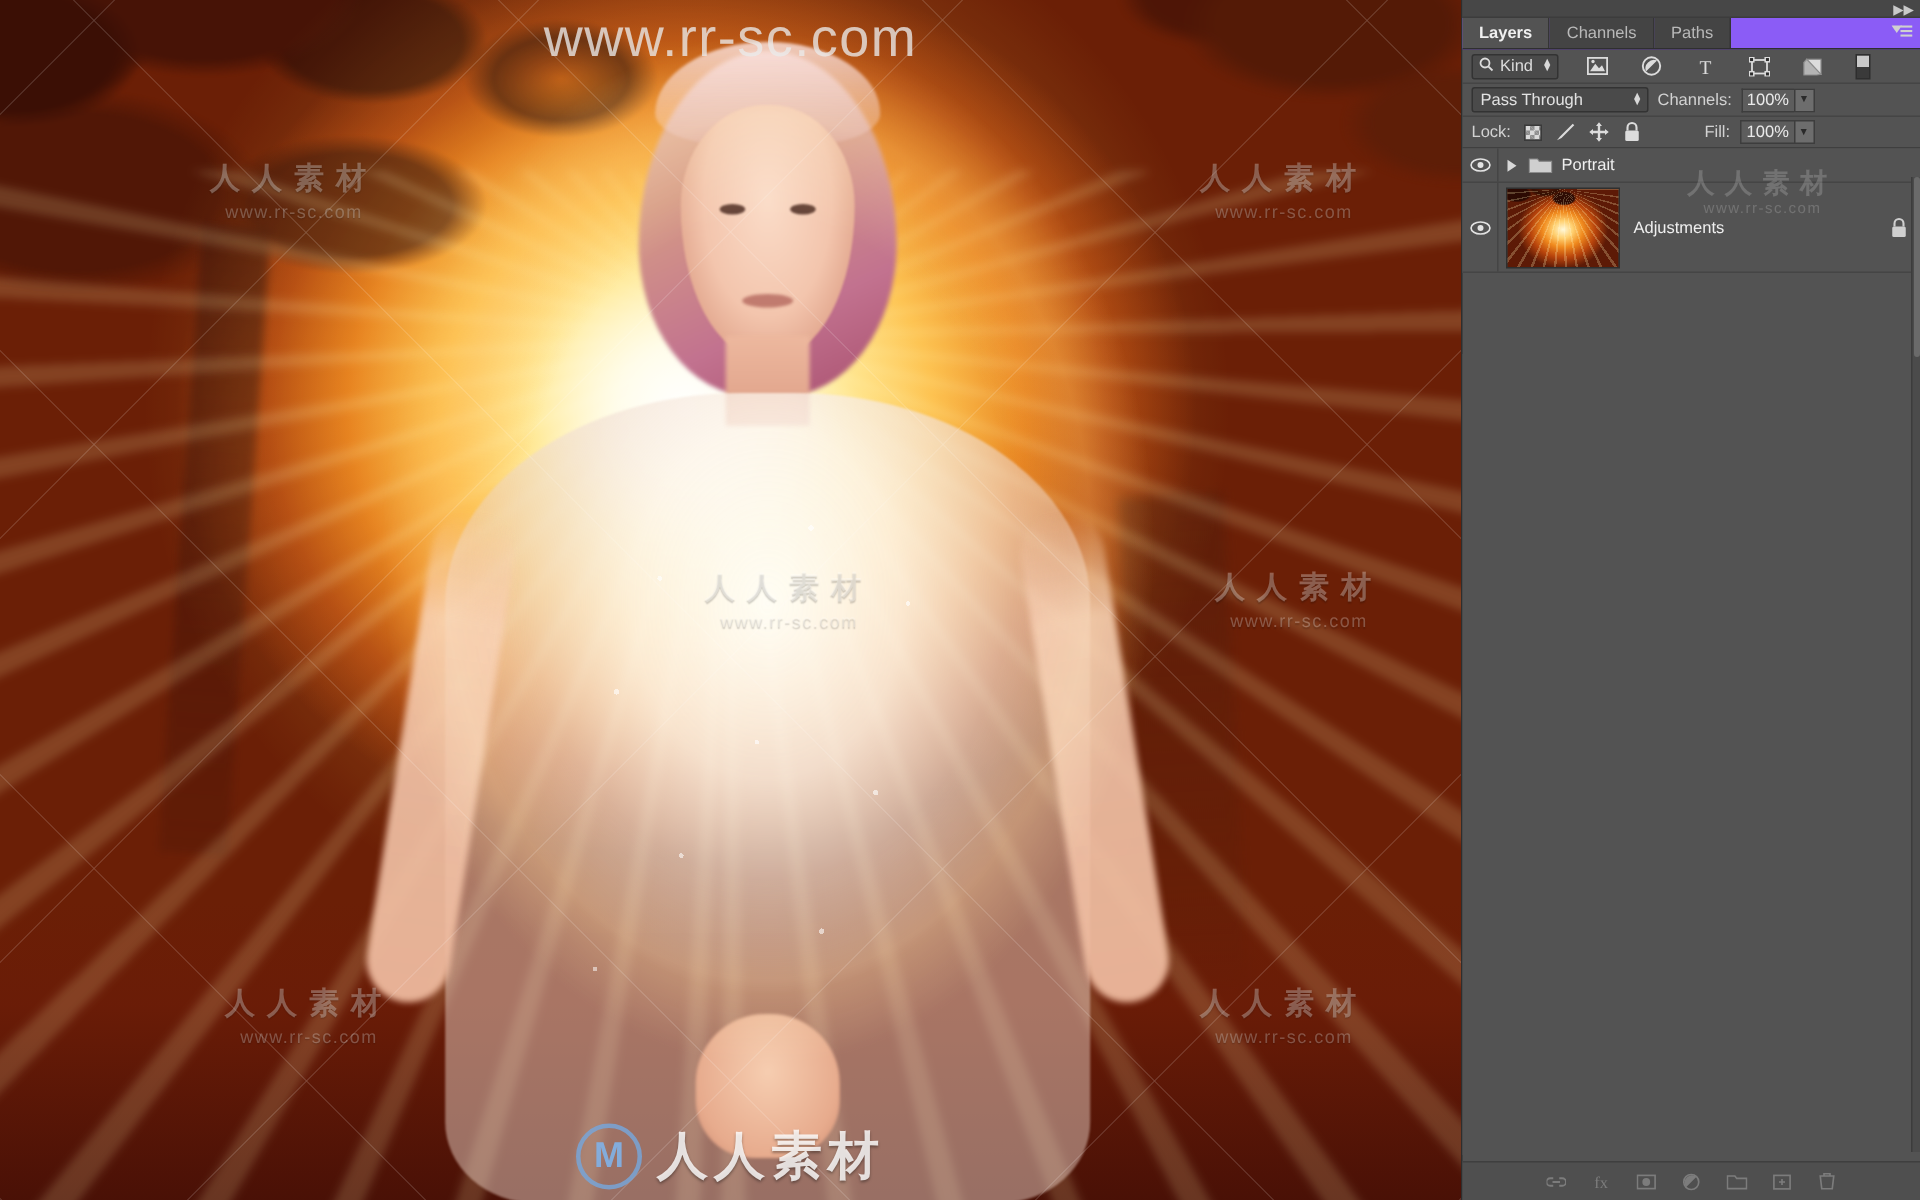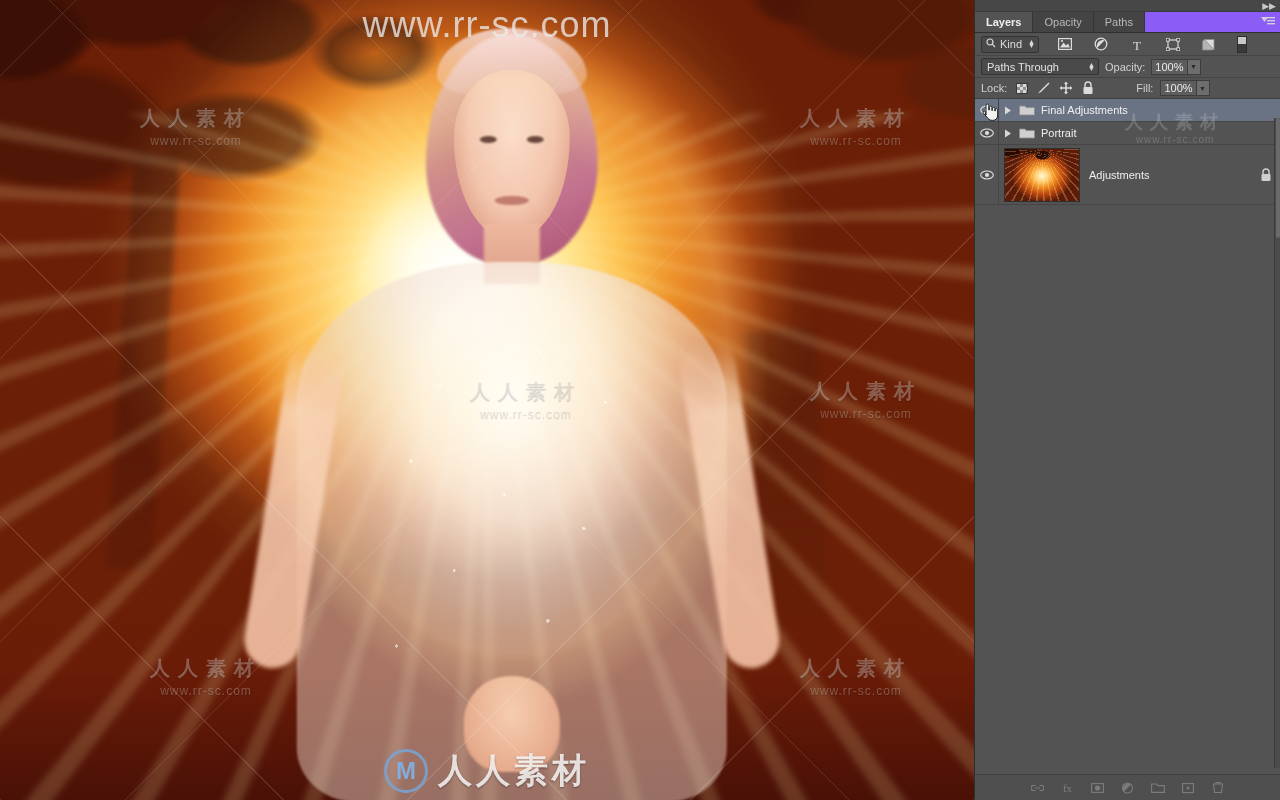"Opacity" span { text: Opacity -> Channels }
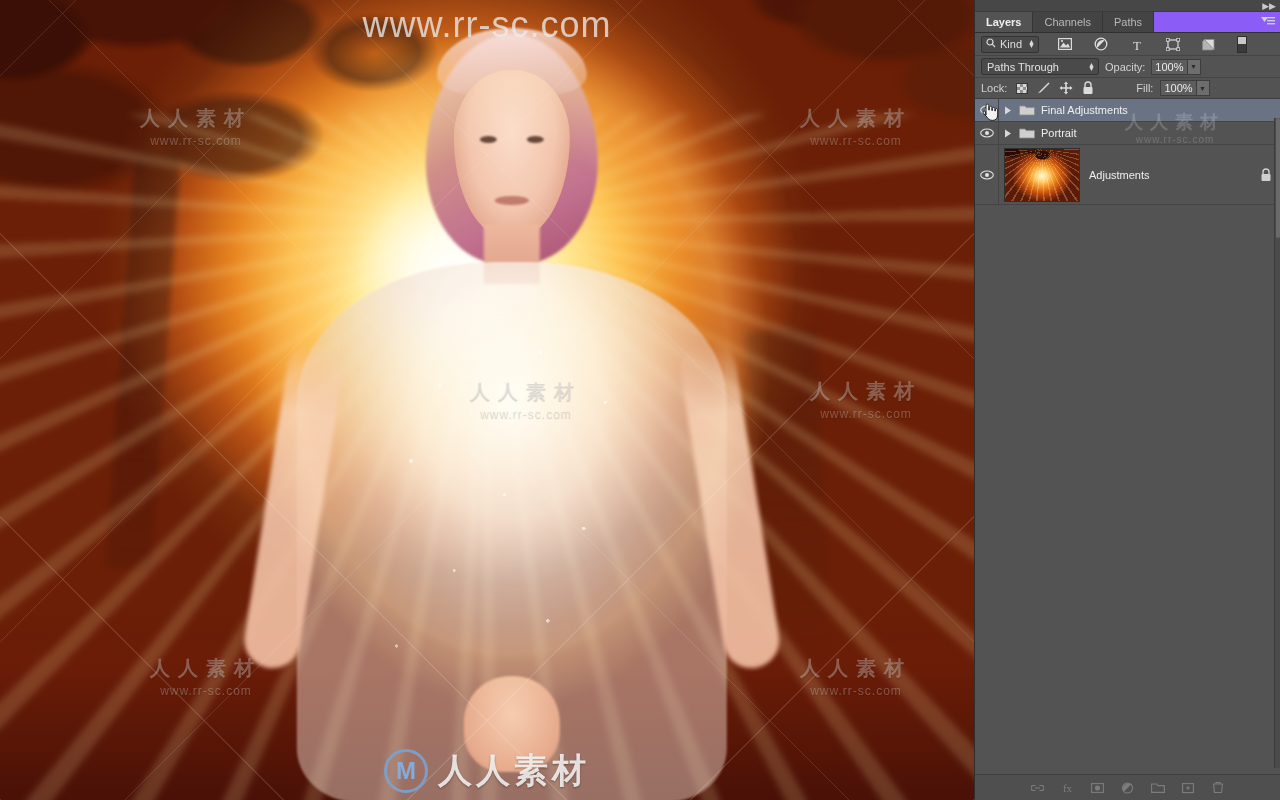"Paths Through" span.lbl { text: Paths -> Pass }
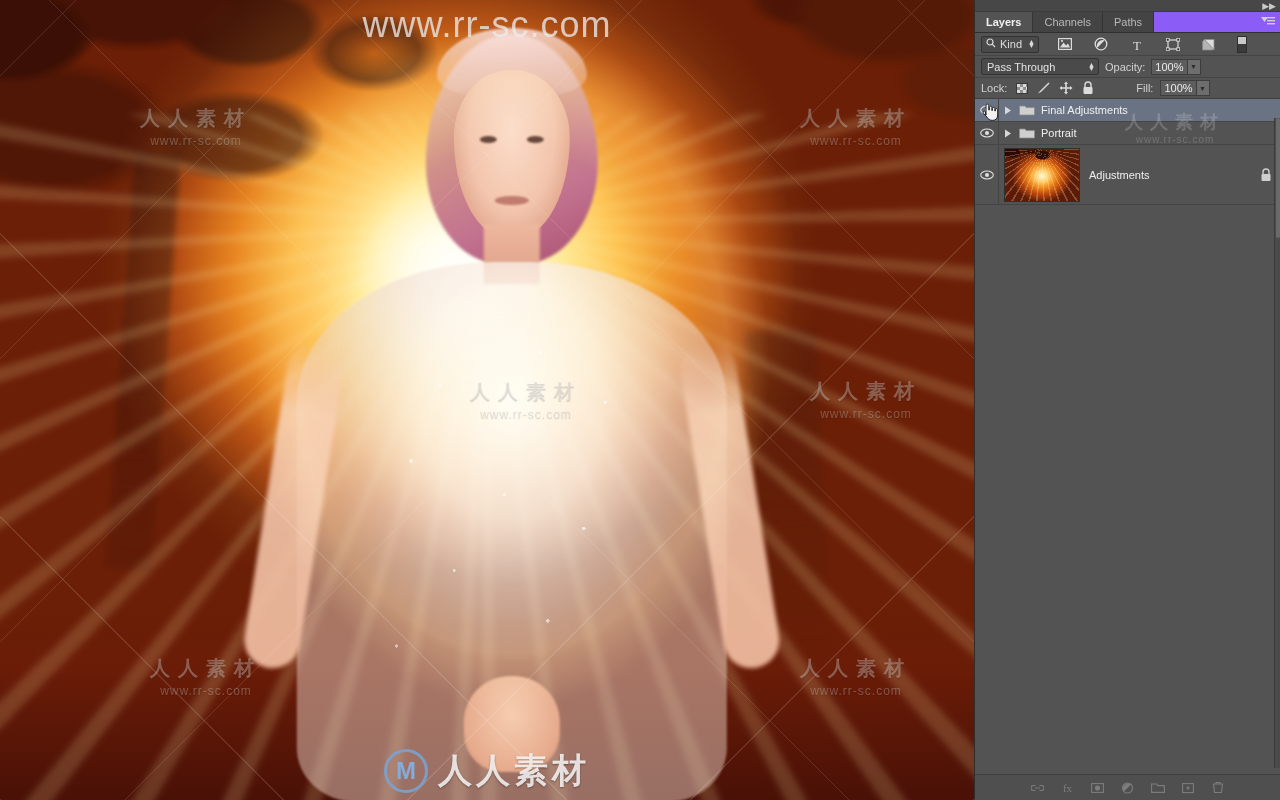"Opacity:" span.lbl-sm { text: Opacity -> Channels }
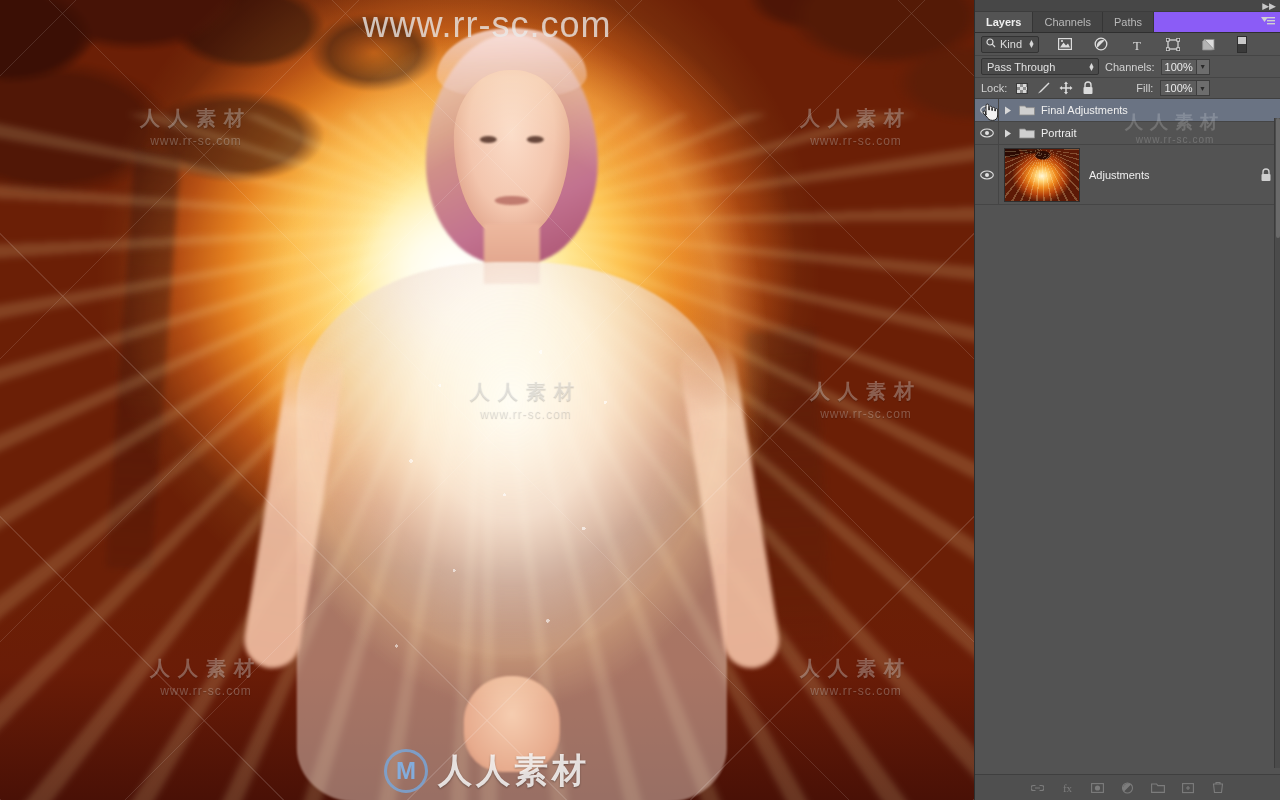"Final Adjustments" div.layer-row { html: <div> <div> <svg> <ellipse></ellipse> <circle></circle> </svg> <span> <svg> <path></path> </svg> </span> </div> <div> <svg> <polygon></polygon> </svg> </div> <div> <svg> <path></path> </svg> </div> <div>Final Adjustments</div> </div> -> none }
